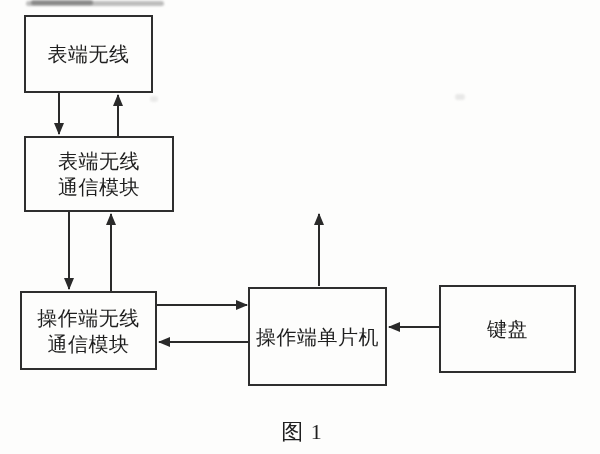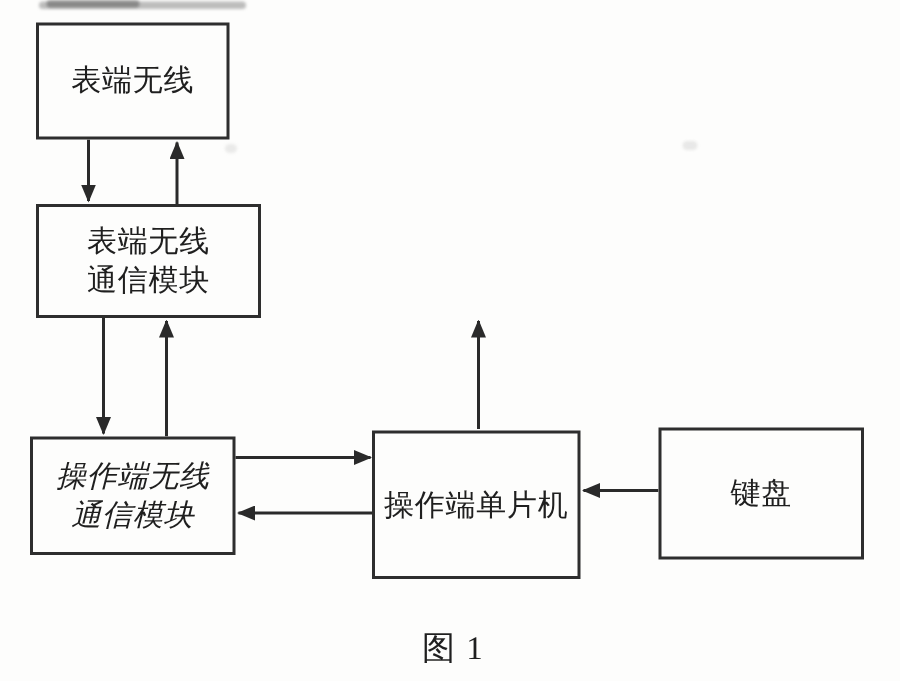"操作端无线" div.box { font-style: italic -> none }
